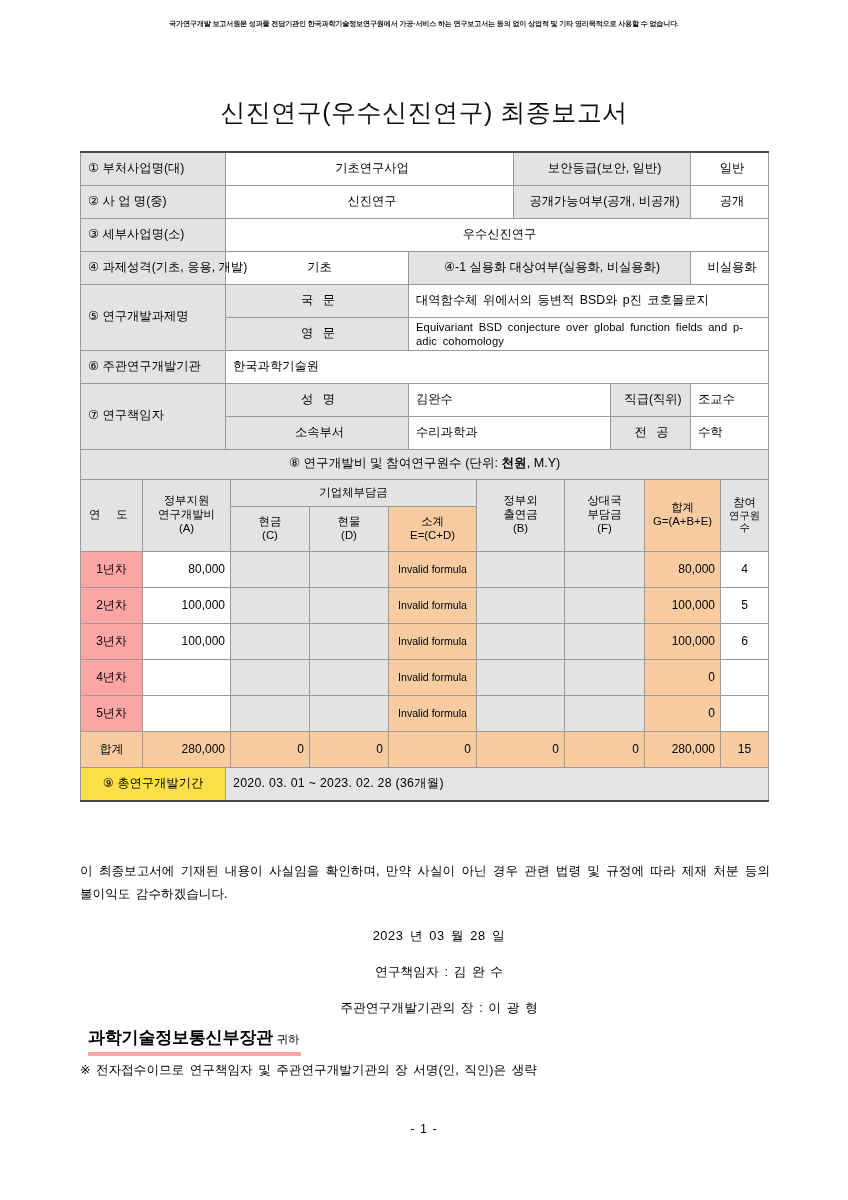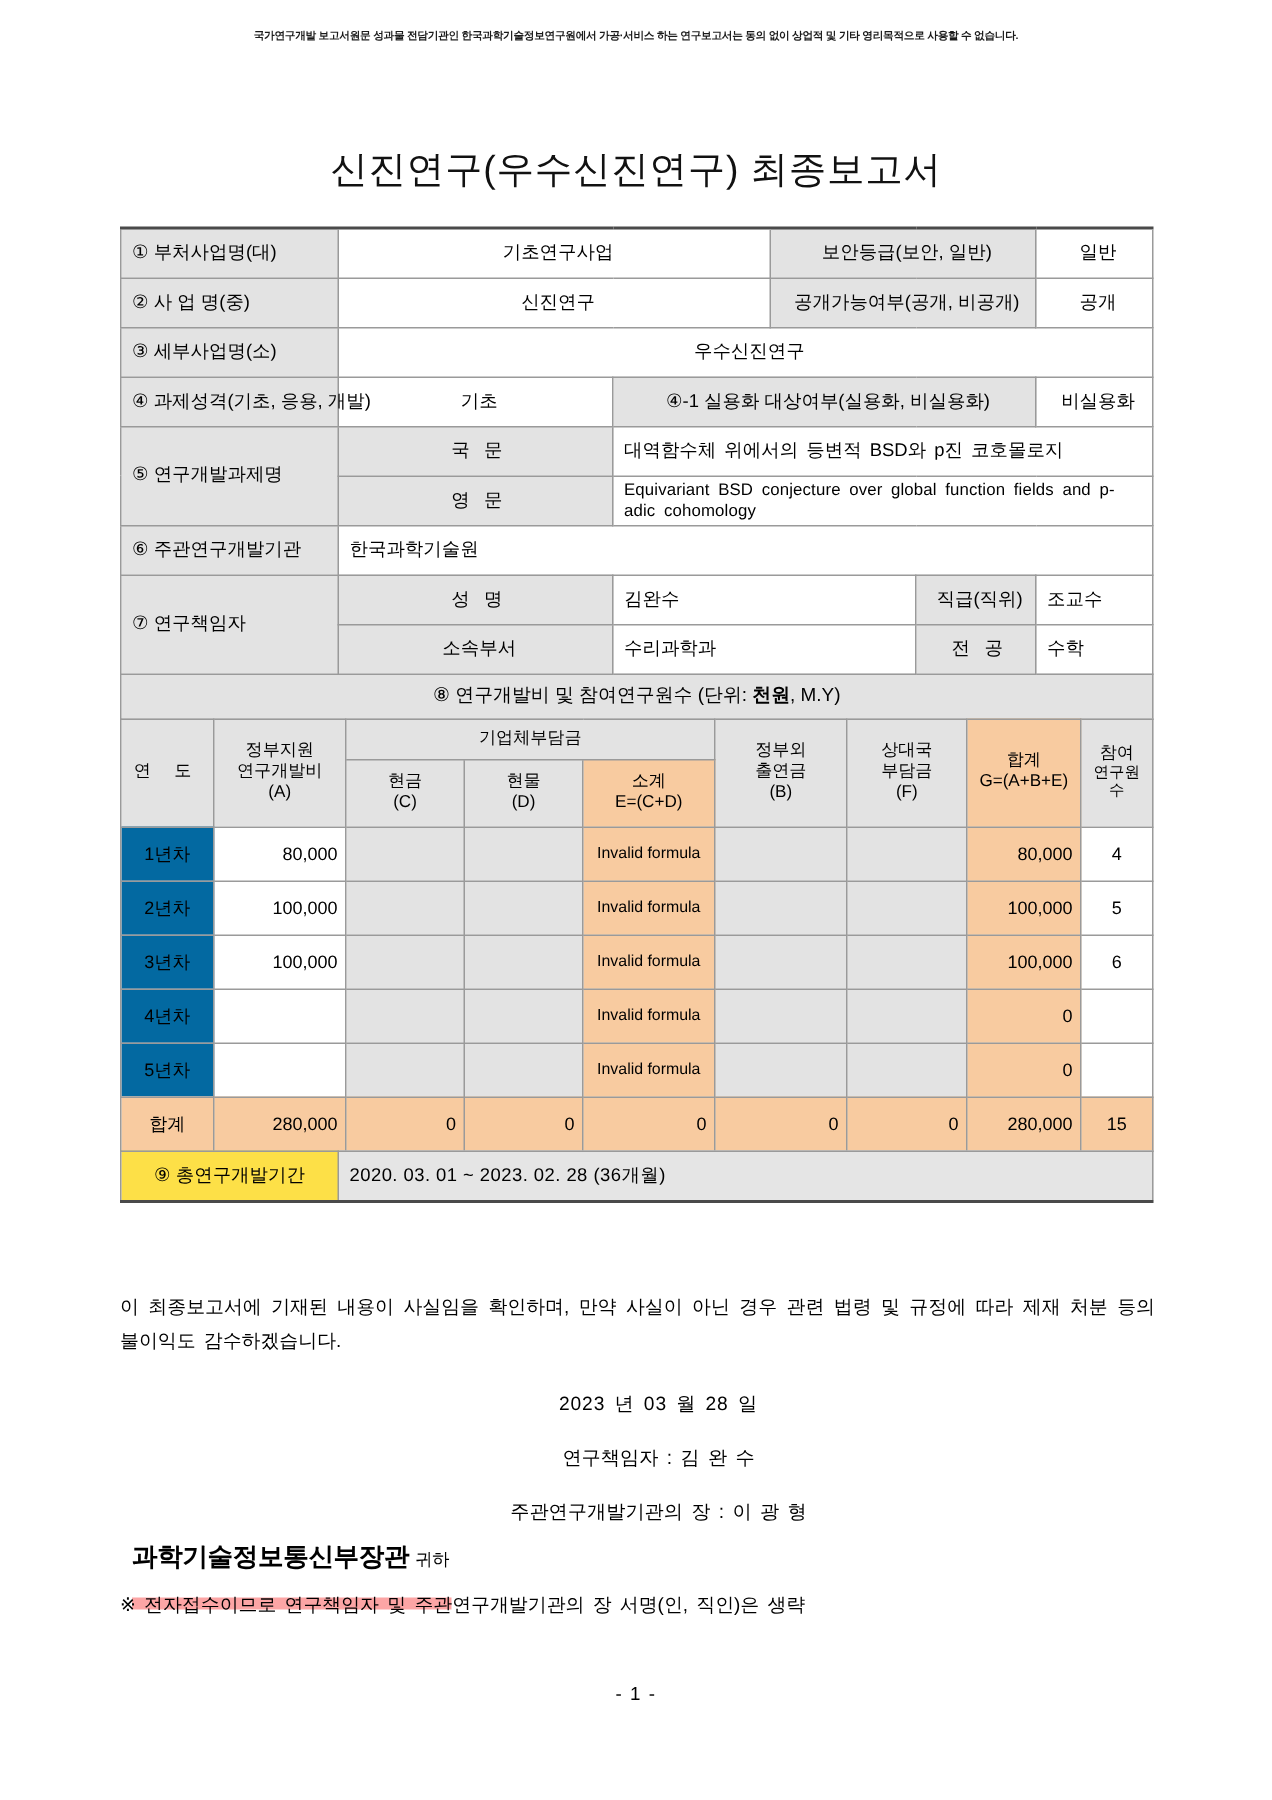"1년차" .btbl .rowlbl { background: #0369a1 -> #fca5a5 }
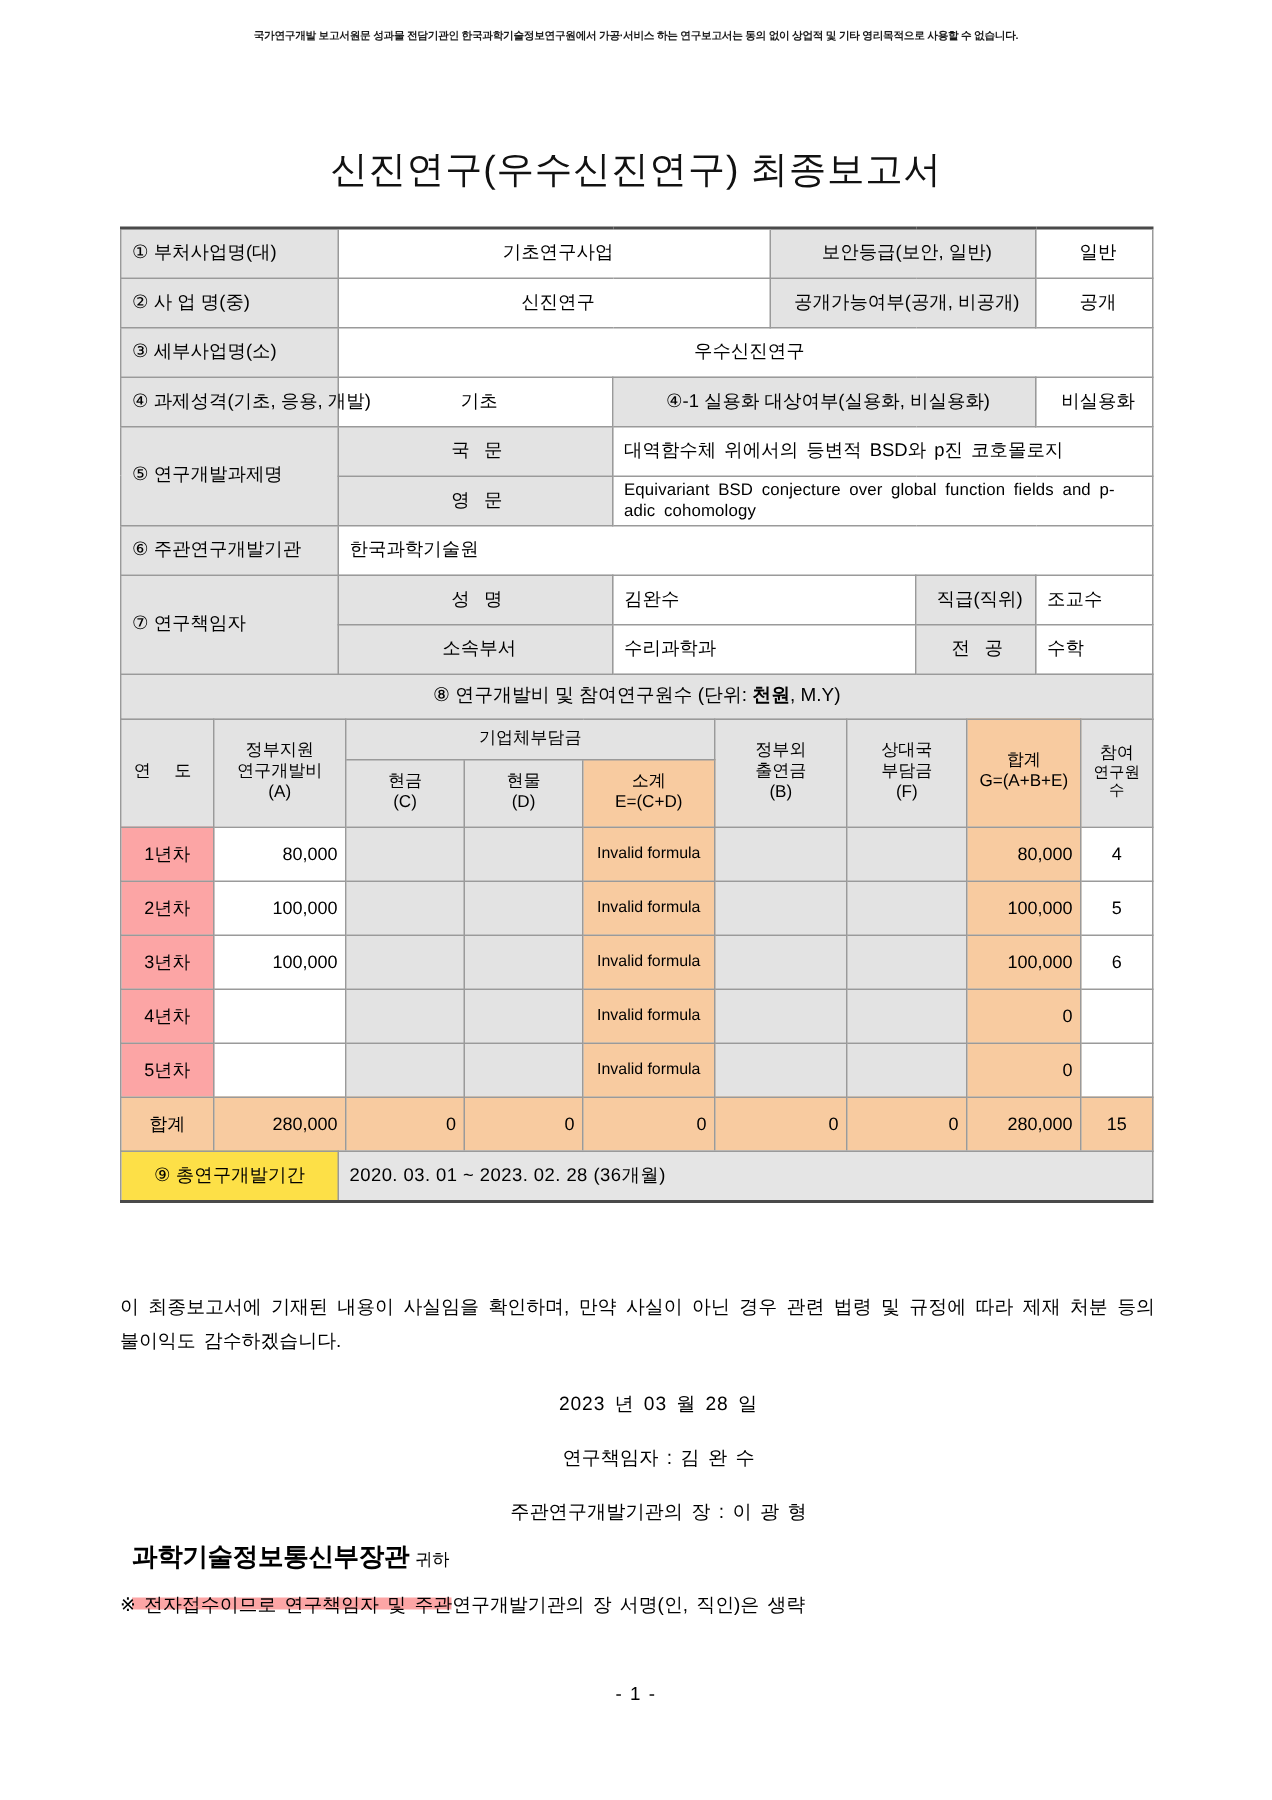"과학기술정보통신부장관 귀하" .minister { border-bottom: 8px solid #fca5a5 -> 4px solid #fca5a5; padding-bottom: 16px -> 3px }
